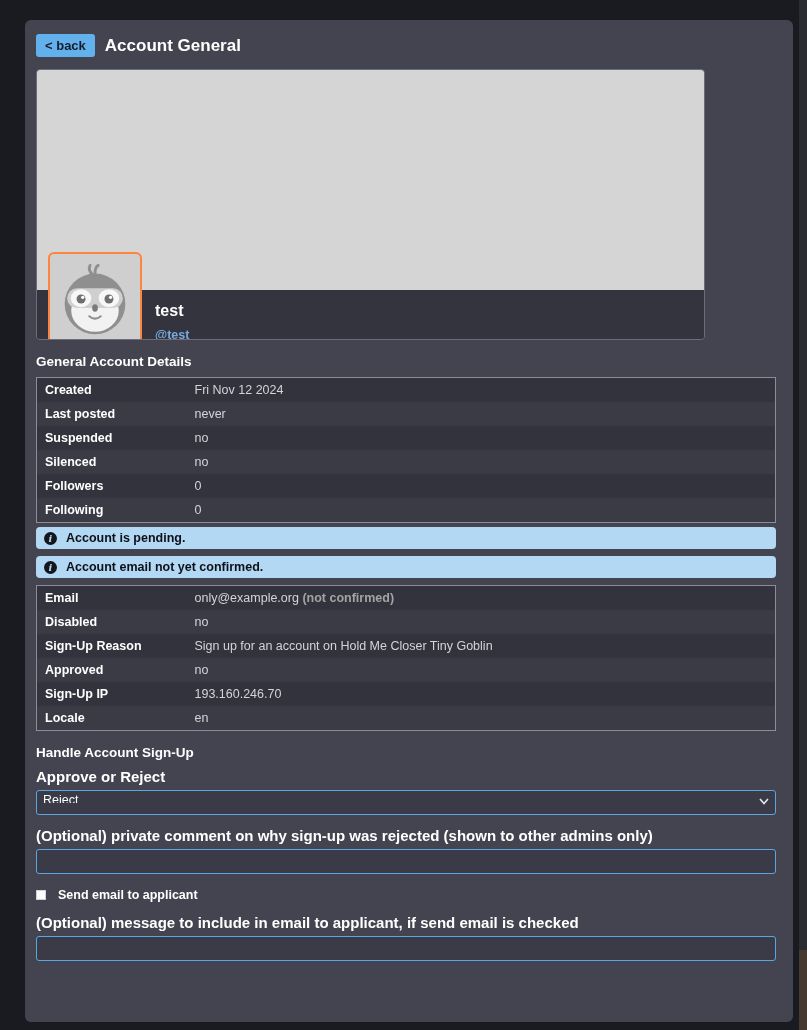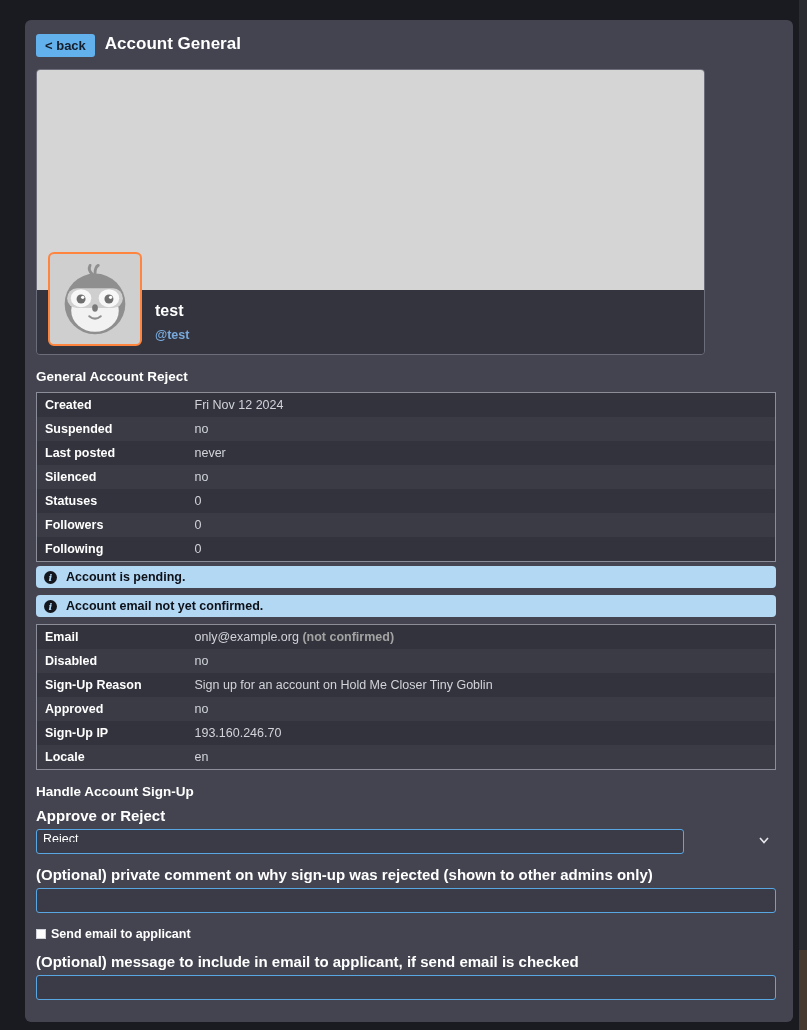"< back" .page-head { align-items: flex-start -> center }
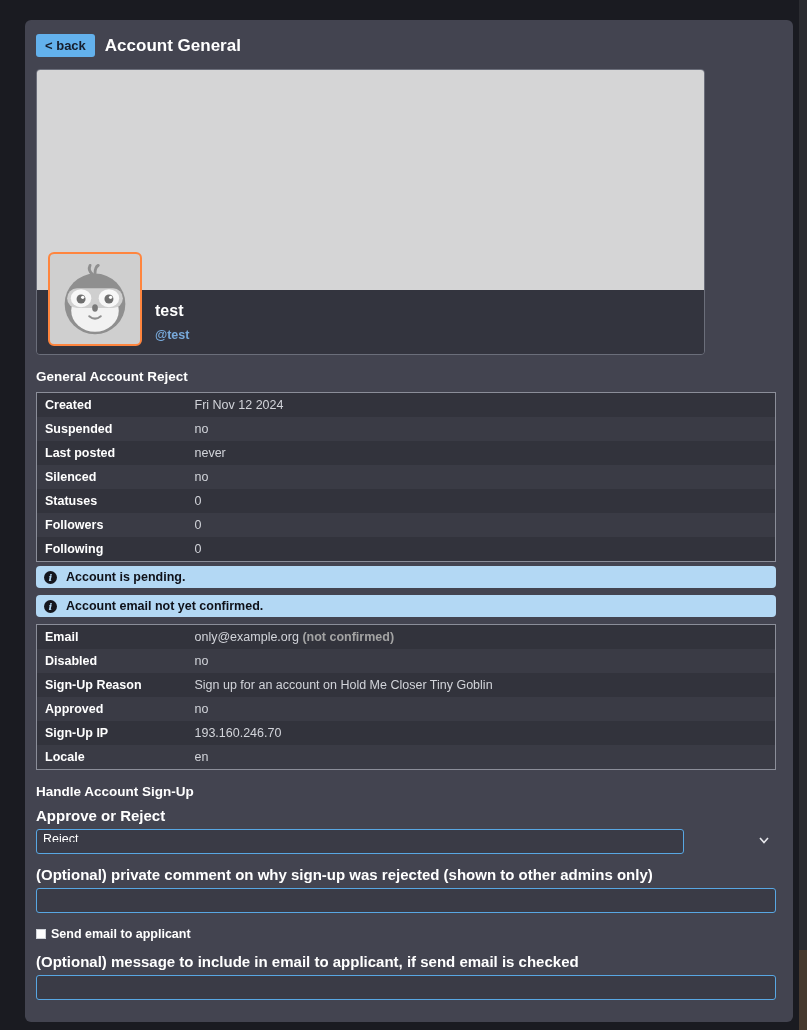"test" .profile-bar { height: 64px -> 49px }
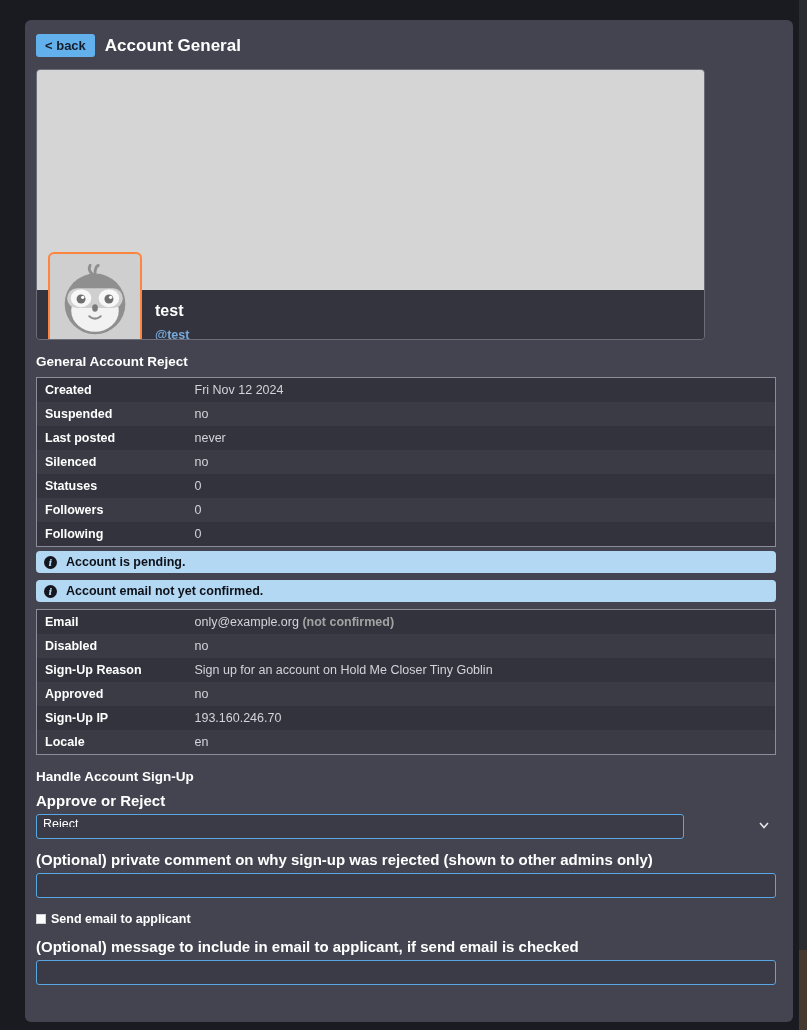"General Account Reject" h2.section-heading { text: Reject -> Details }
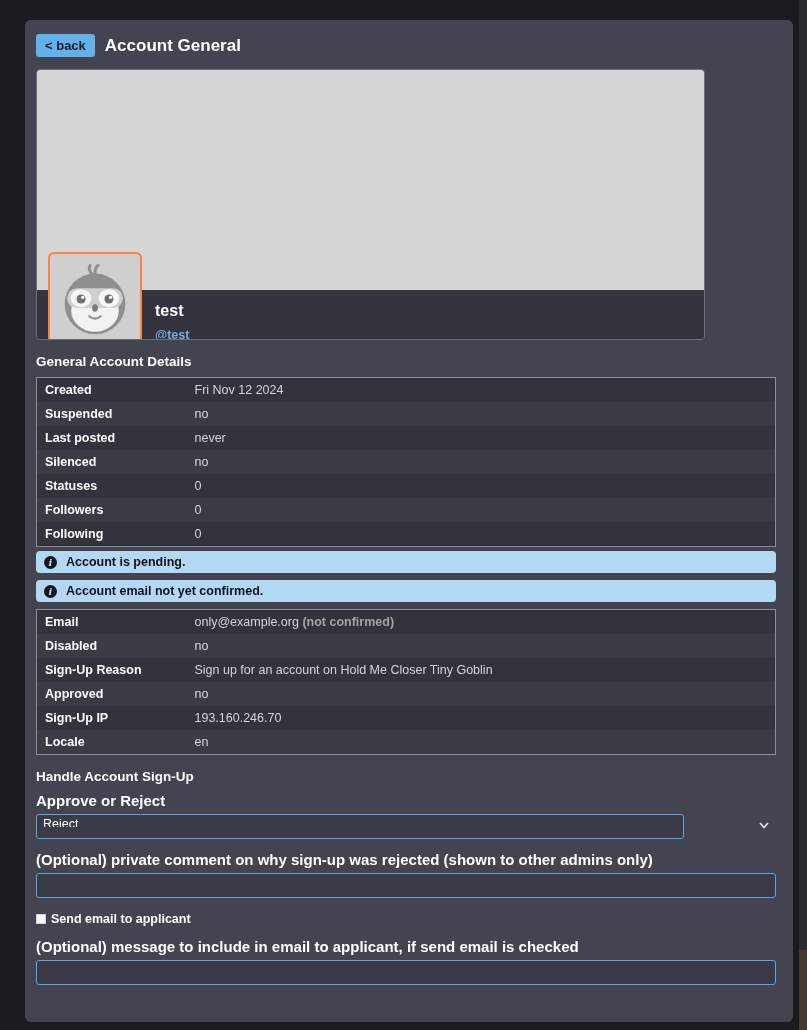"Suspended" tr { order: before "Last posted" -> after "Last posted" }
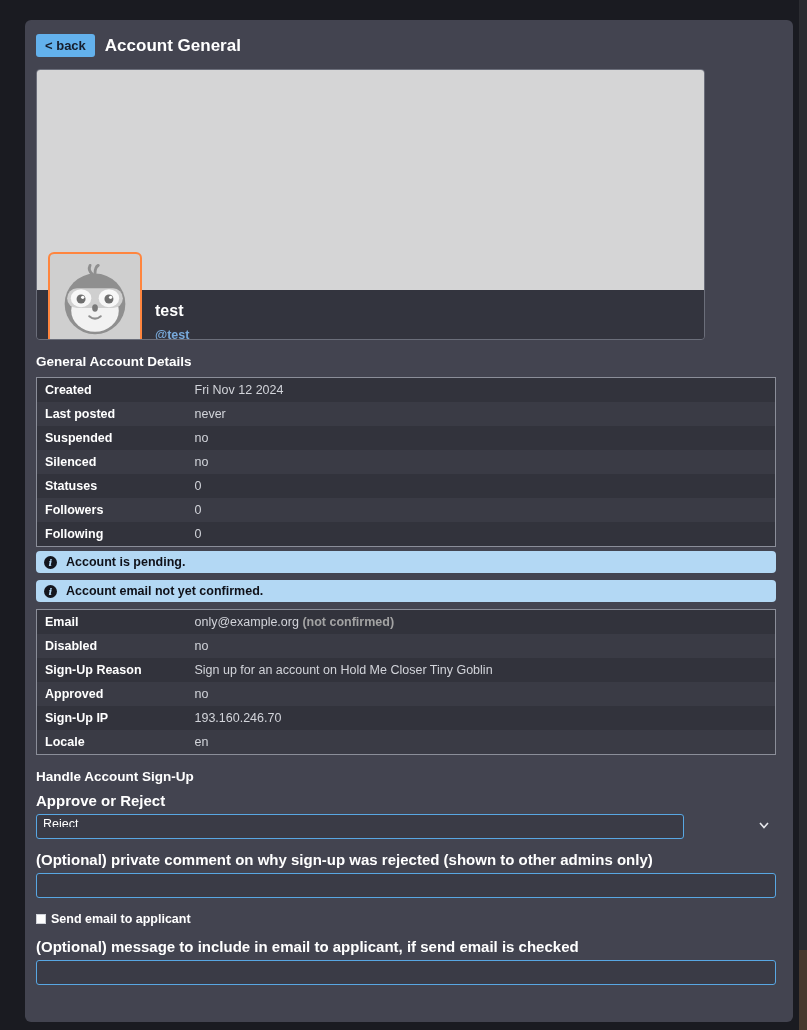"Statuses" tr { html: <tr> <td>Statuses</td> <td>0</td> </tr> -> none }
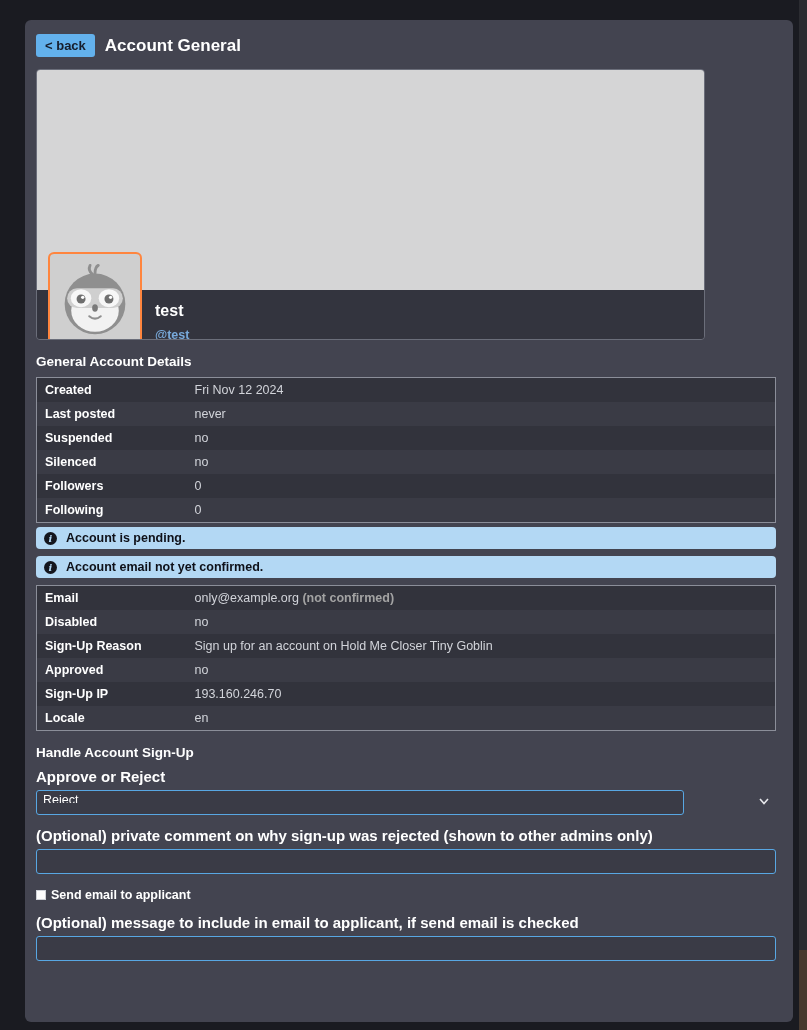"Reject" select.ctrl { width: 648px -> 740px }
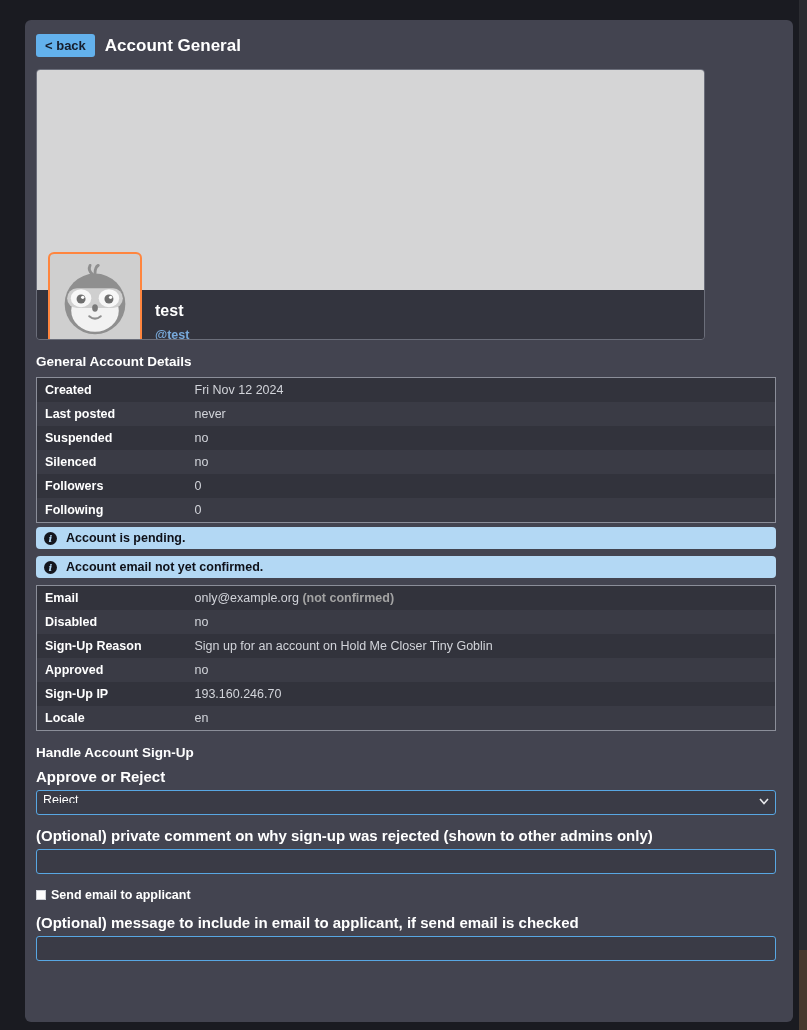"Send email to applicant" .check-row { gap: 5px -> 12px }
